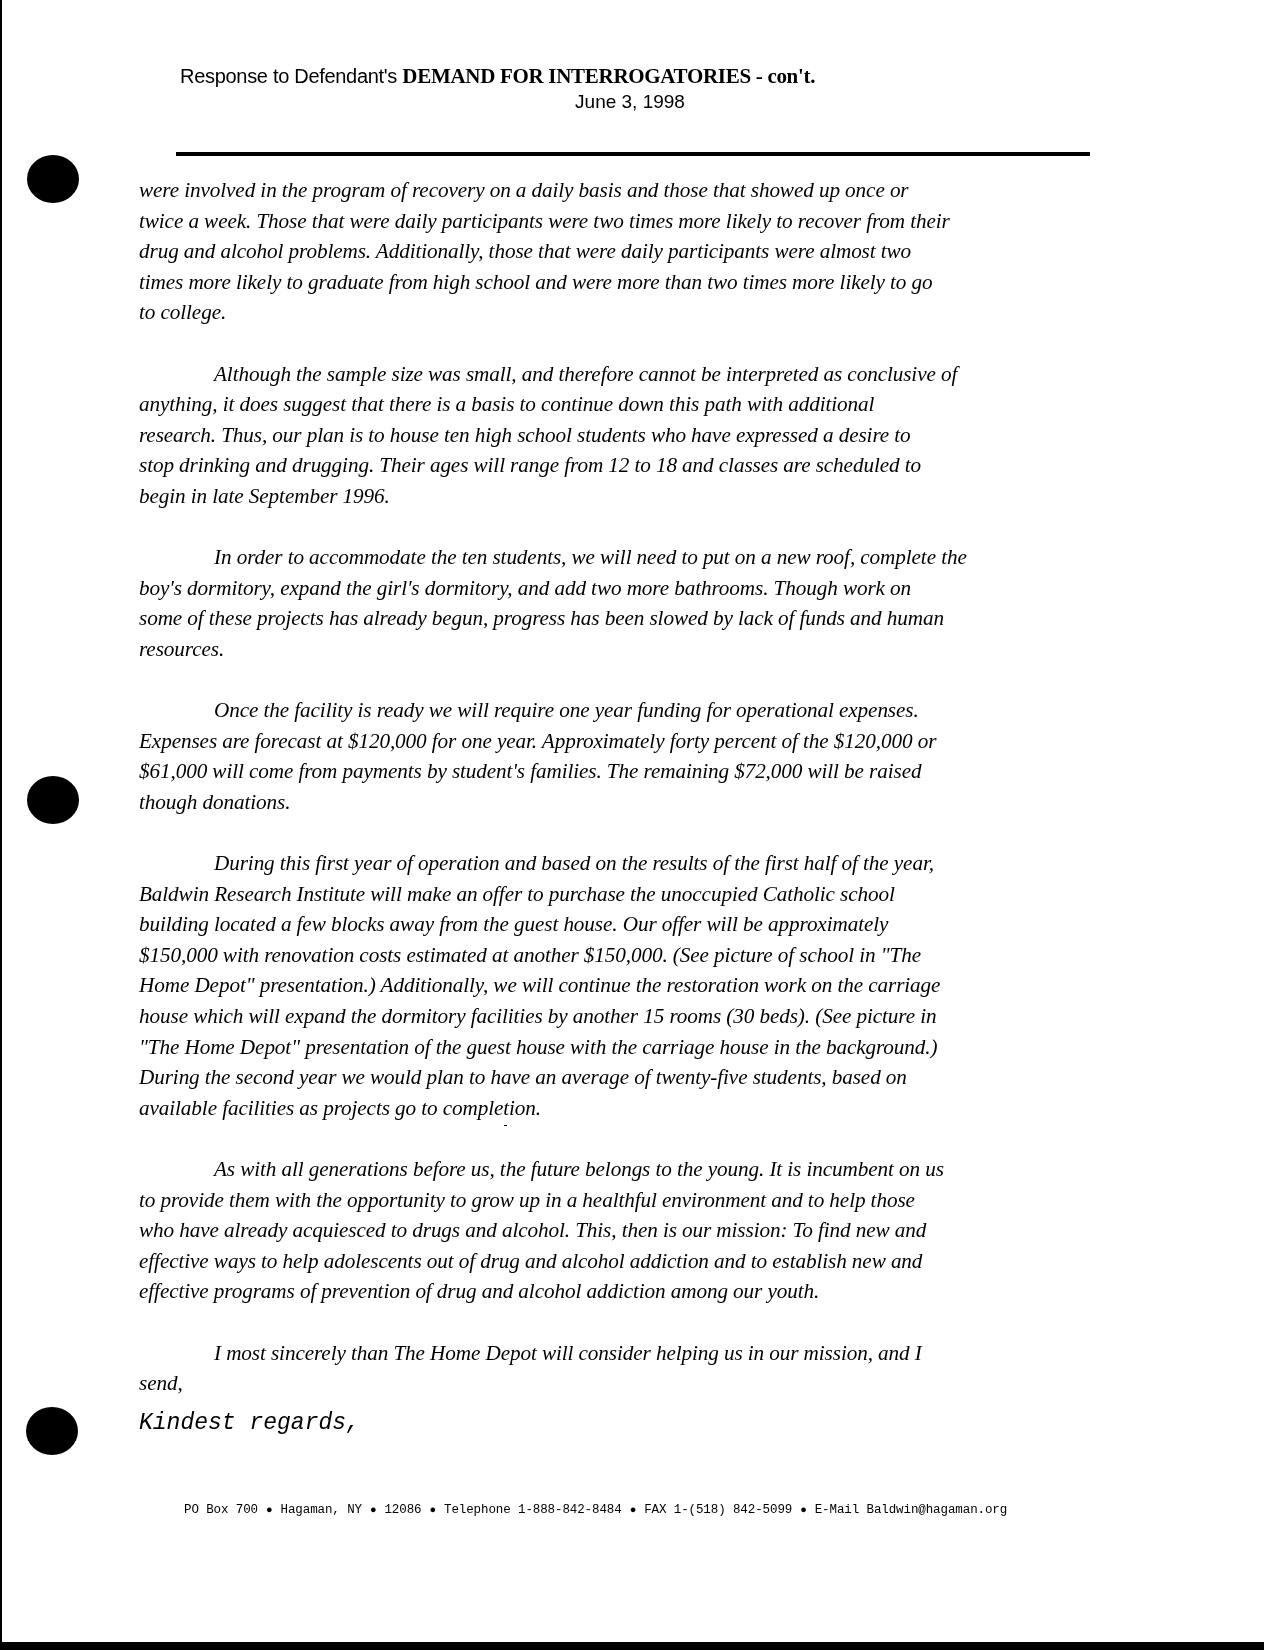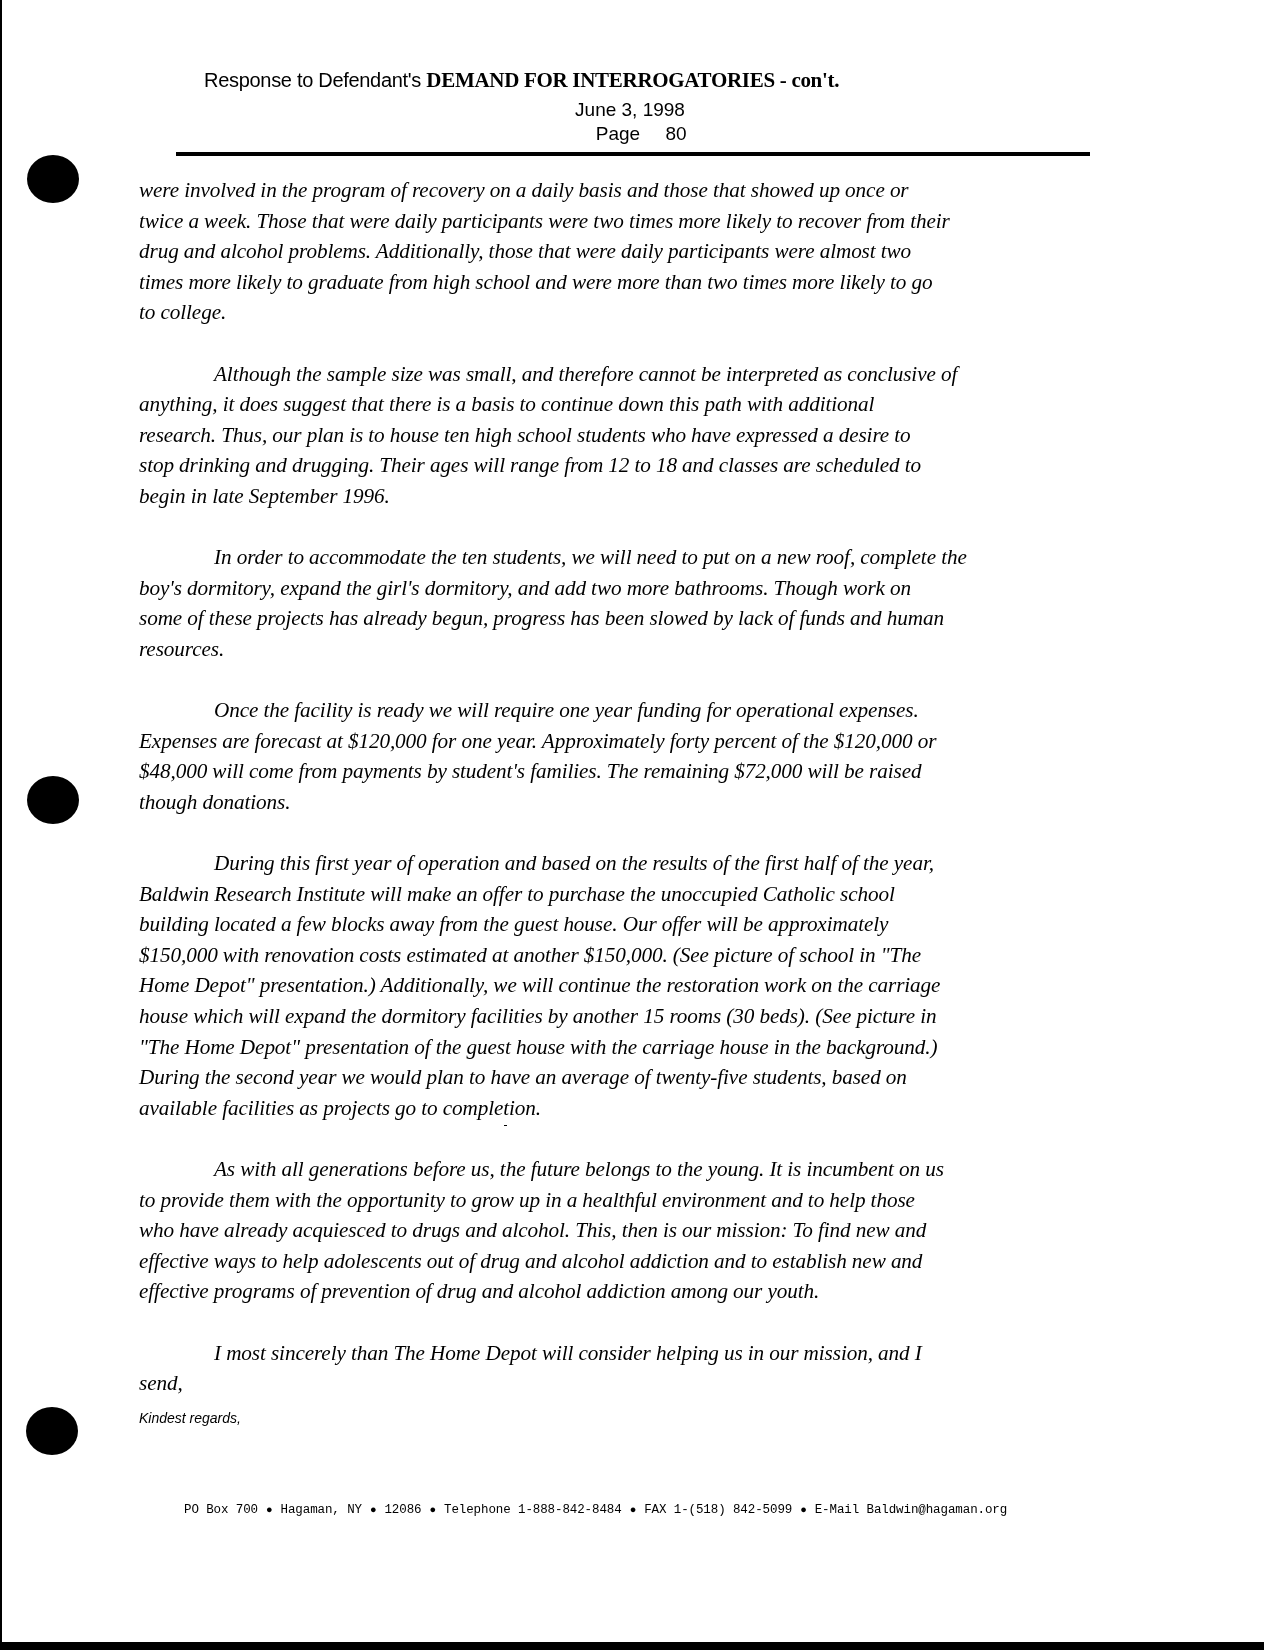"Response to Defendant's DEMAND FOR" .header-line1 { line-height: 36px -> 28px; margin-left: 24px -> none }
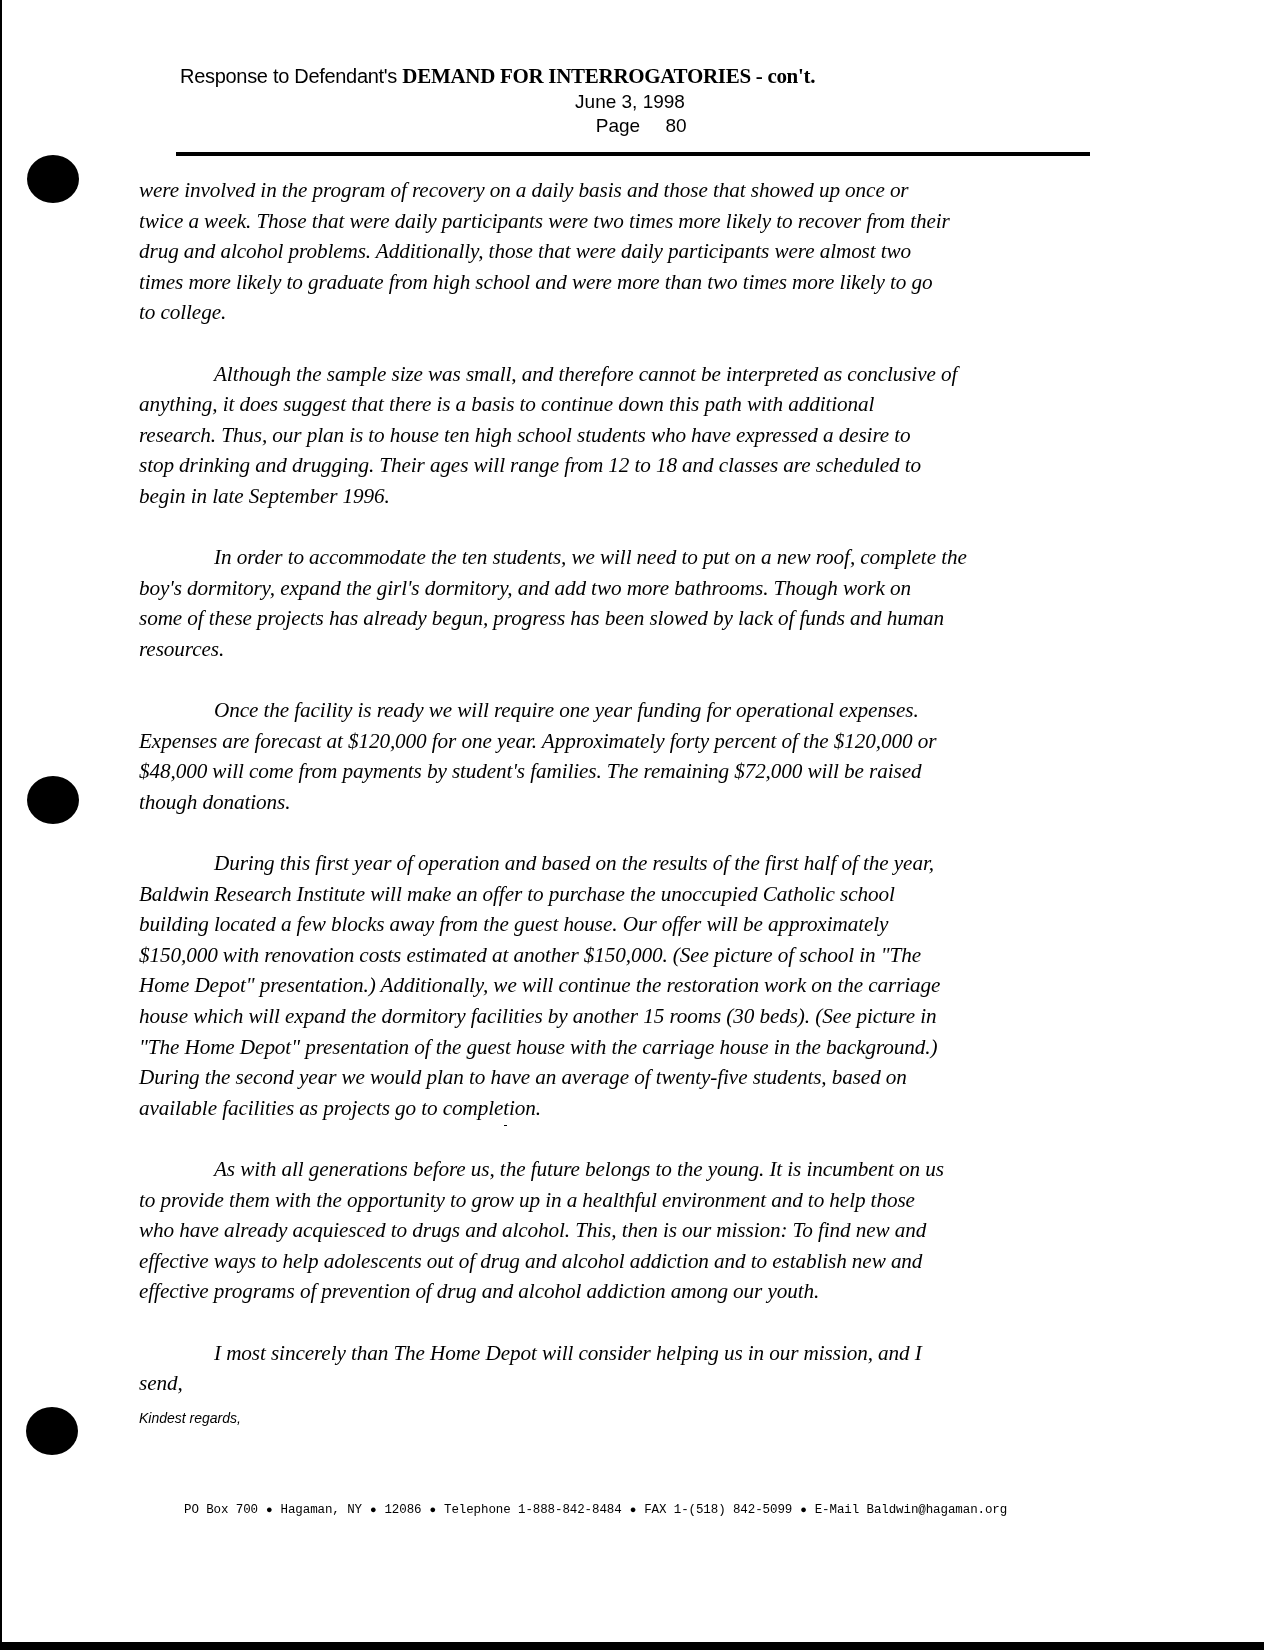"Page 80" div.header-line3 { html: <div> <span>Page</span><span>80</span> </div> -> none }
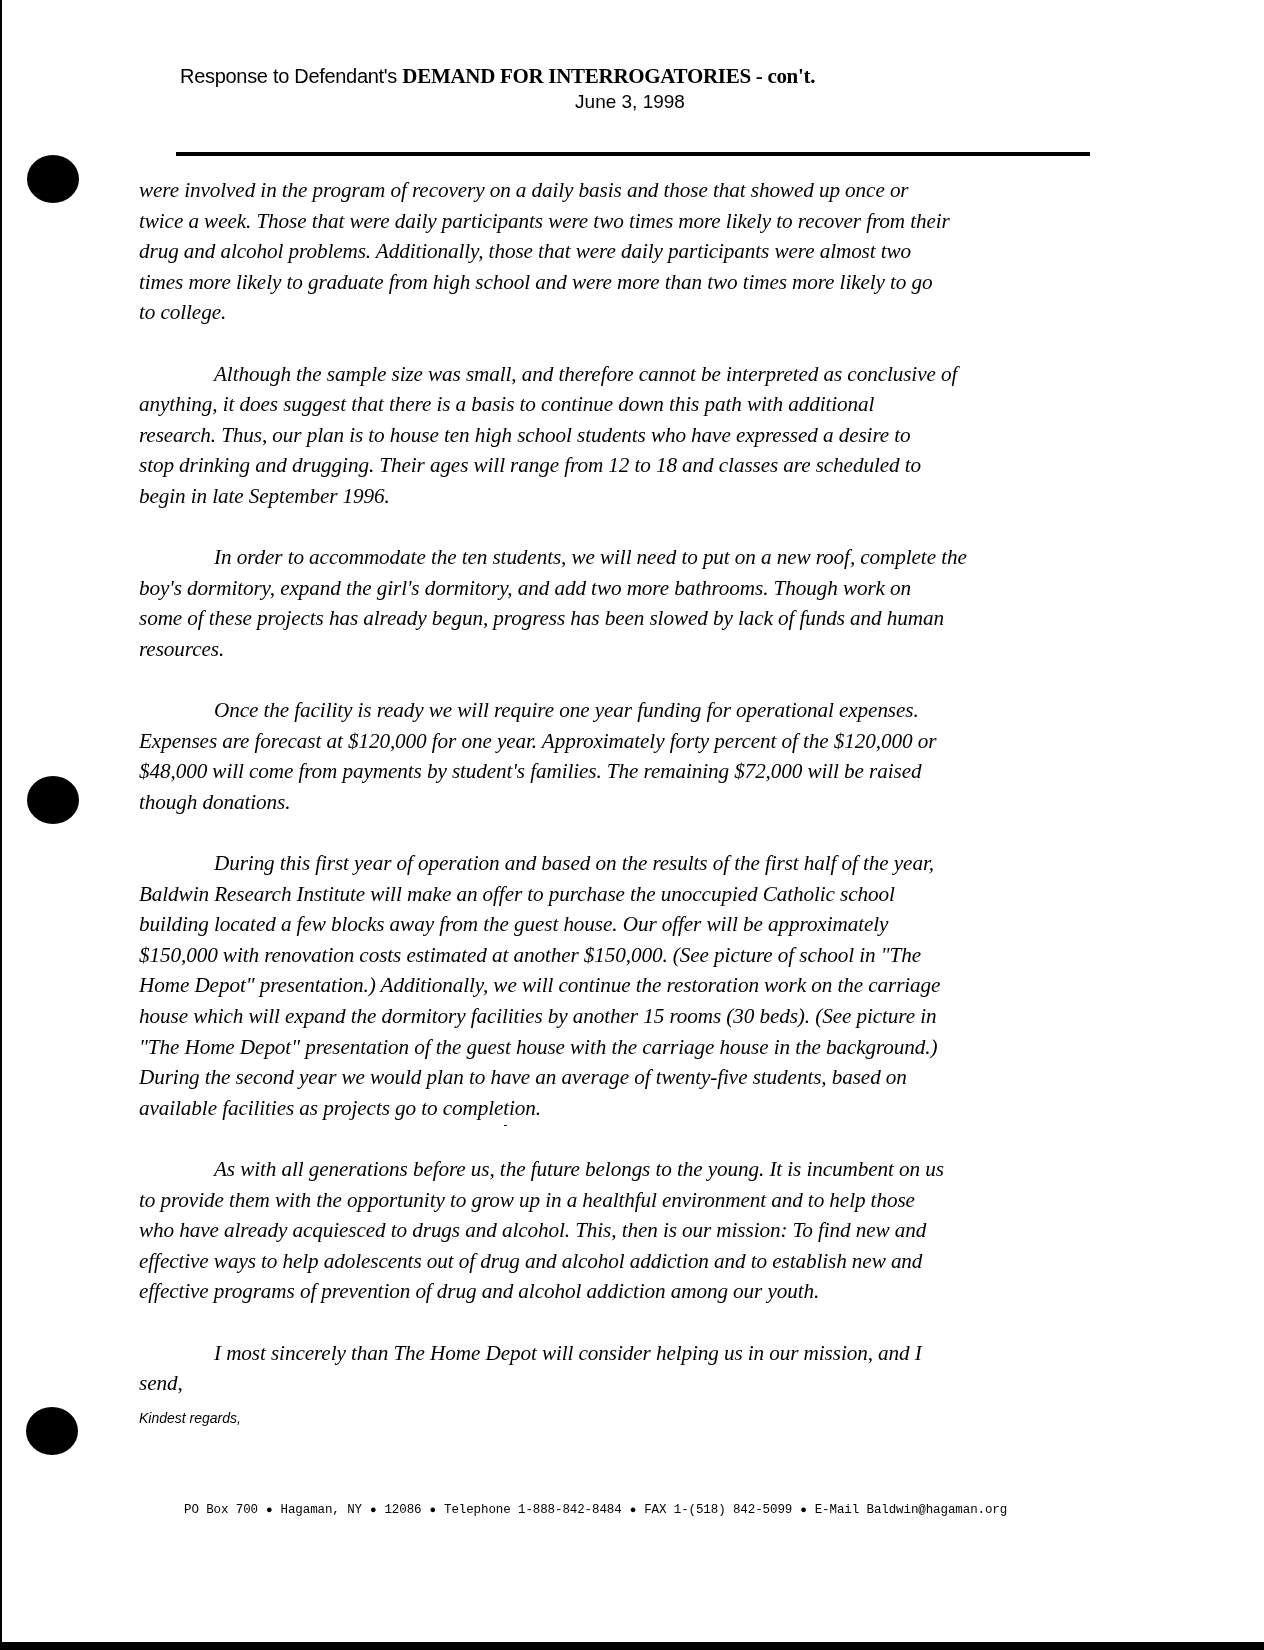"$48,000 will come from payments" span.line { text: $48,000 -> $61,000 }
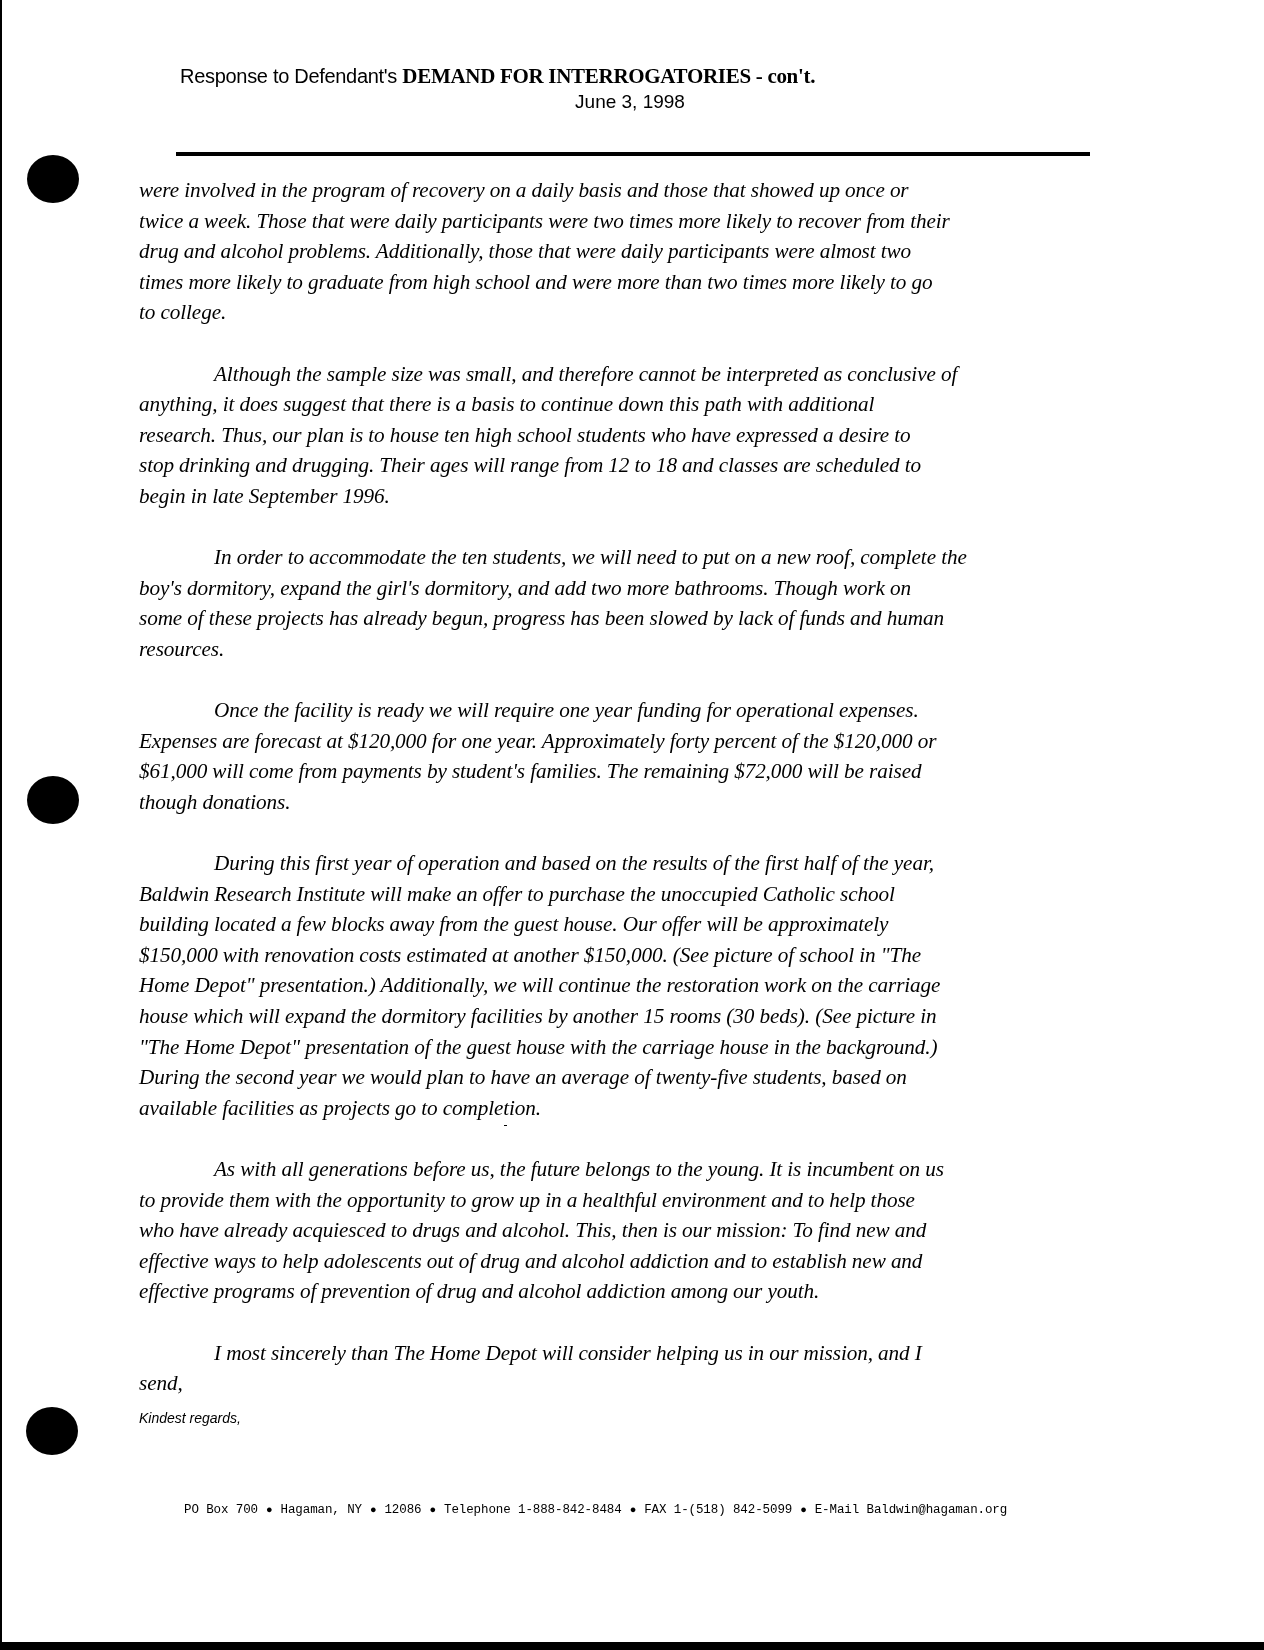"Kindest regards," .closing { font-family: Liberation Sans, sans-serif -> Liberation Mono, monospace; font-size: 14px -> 23px }
